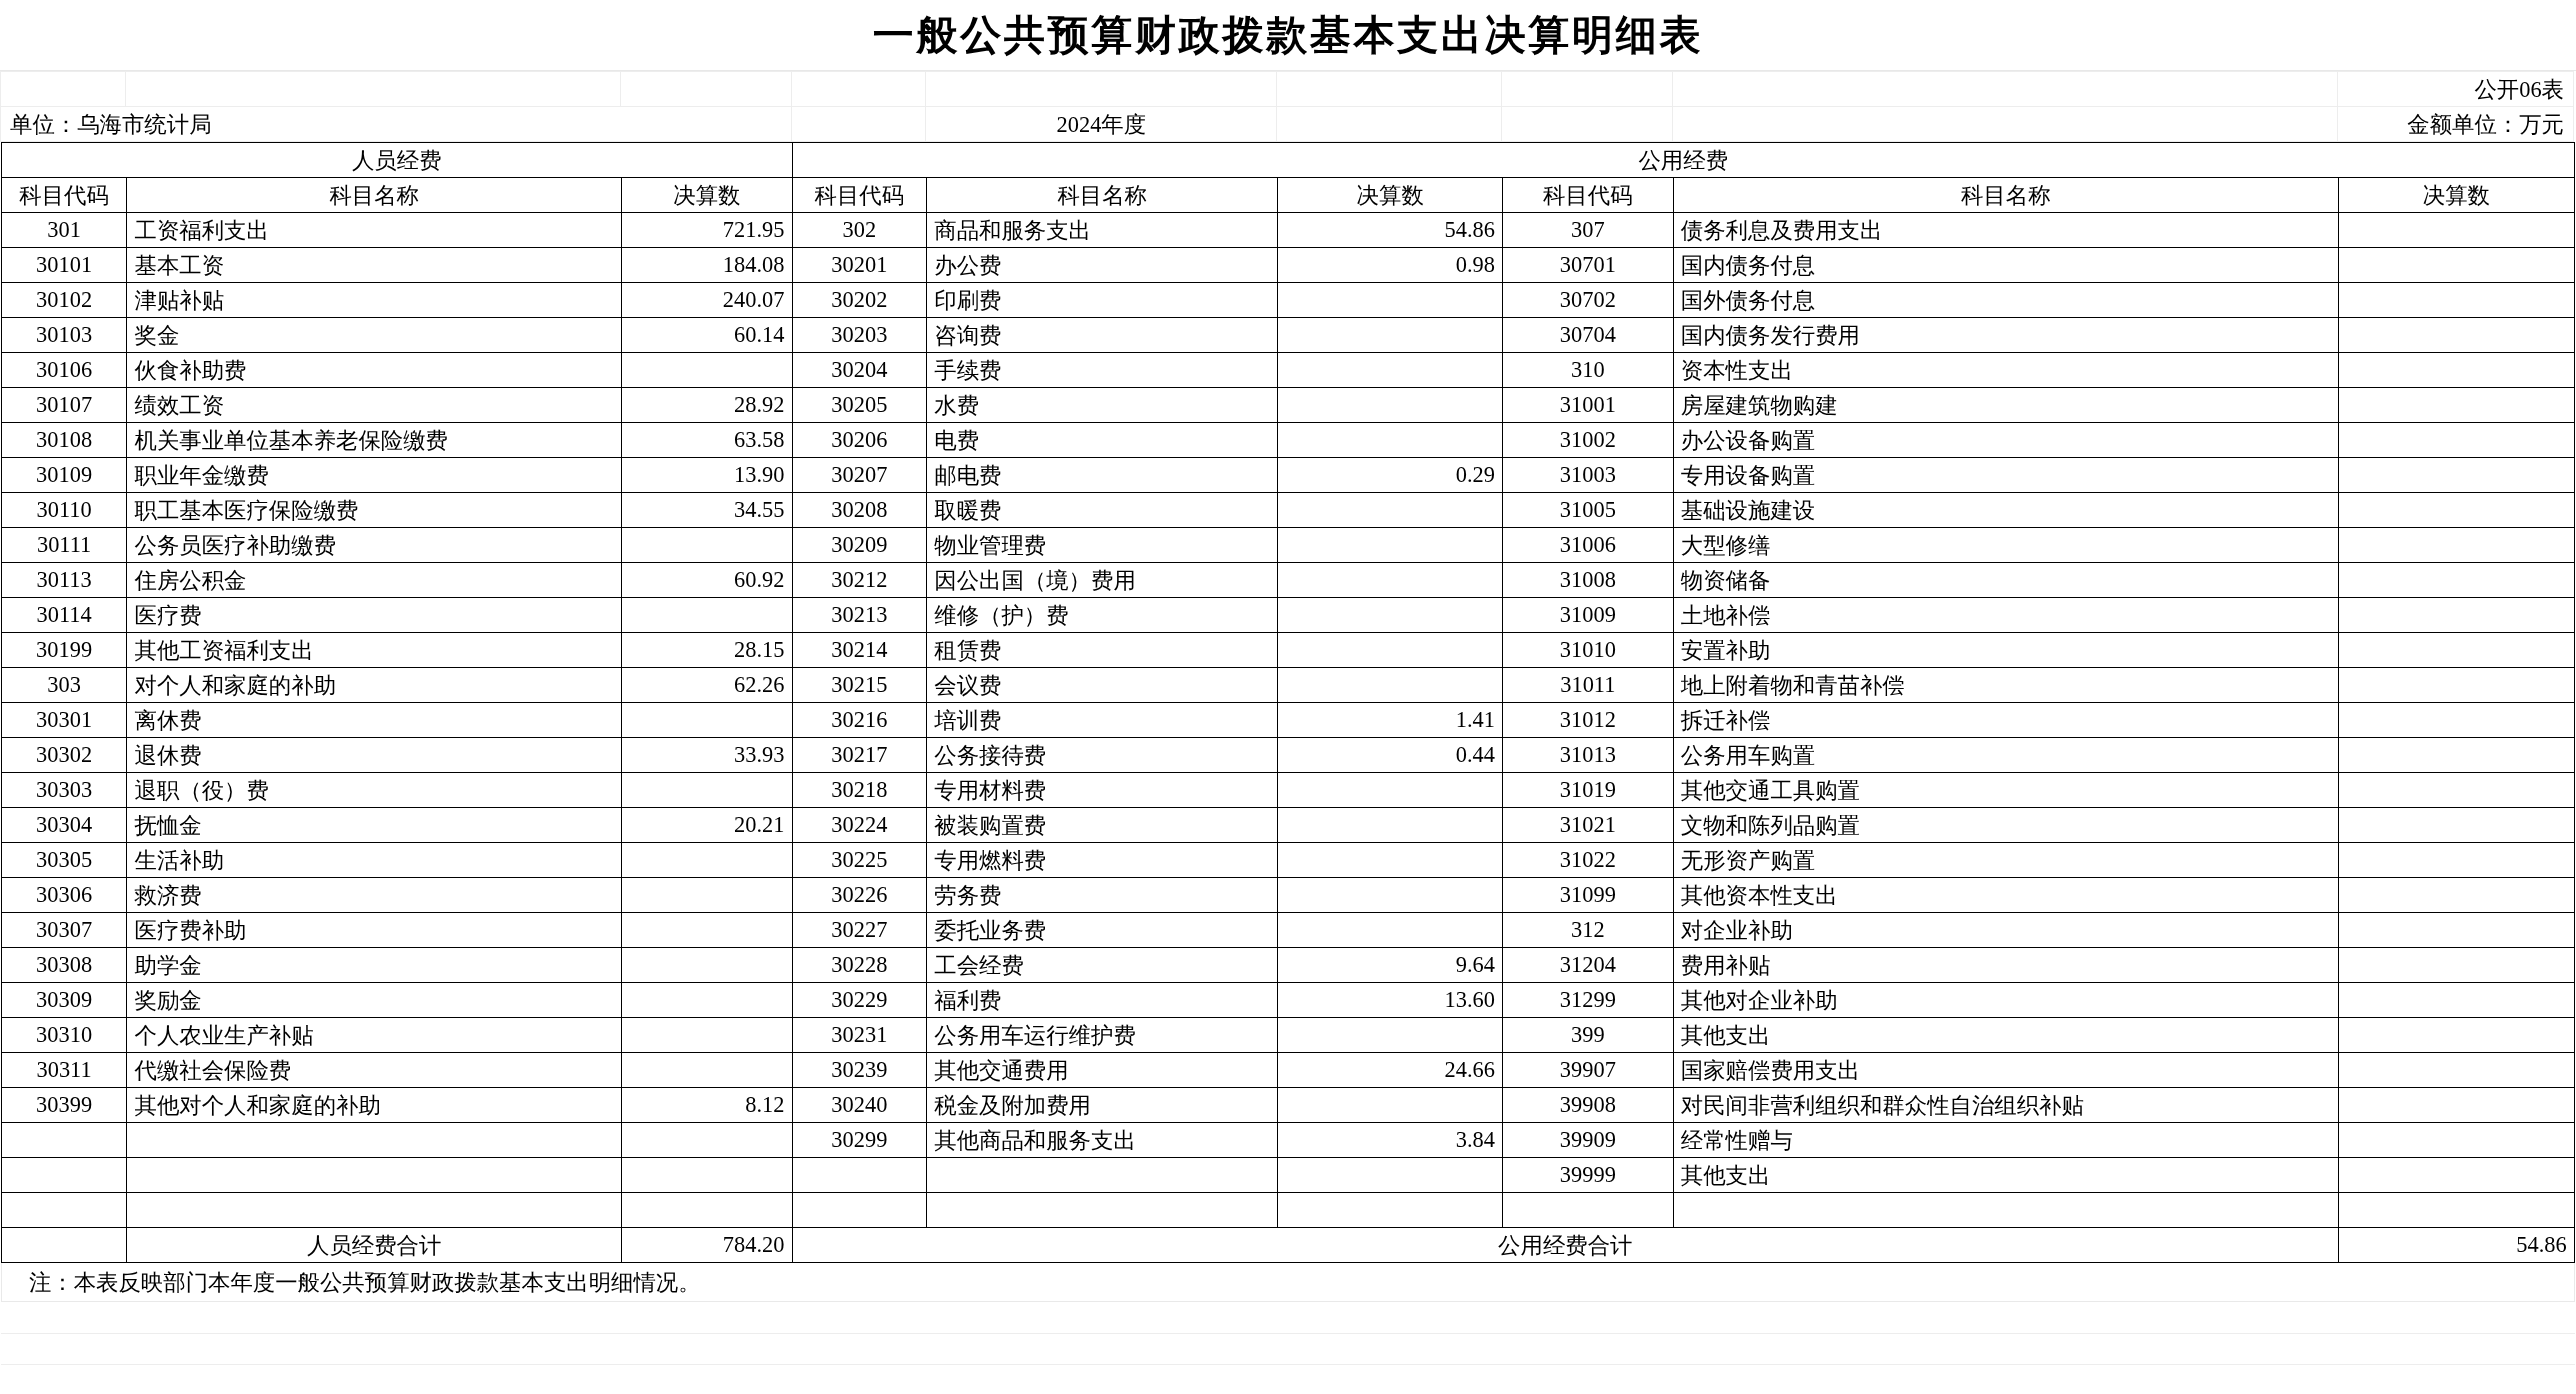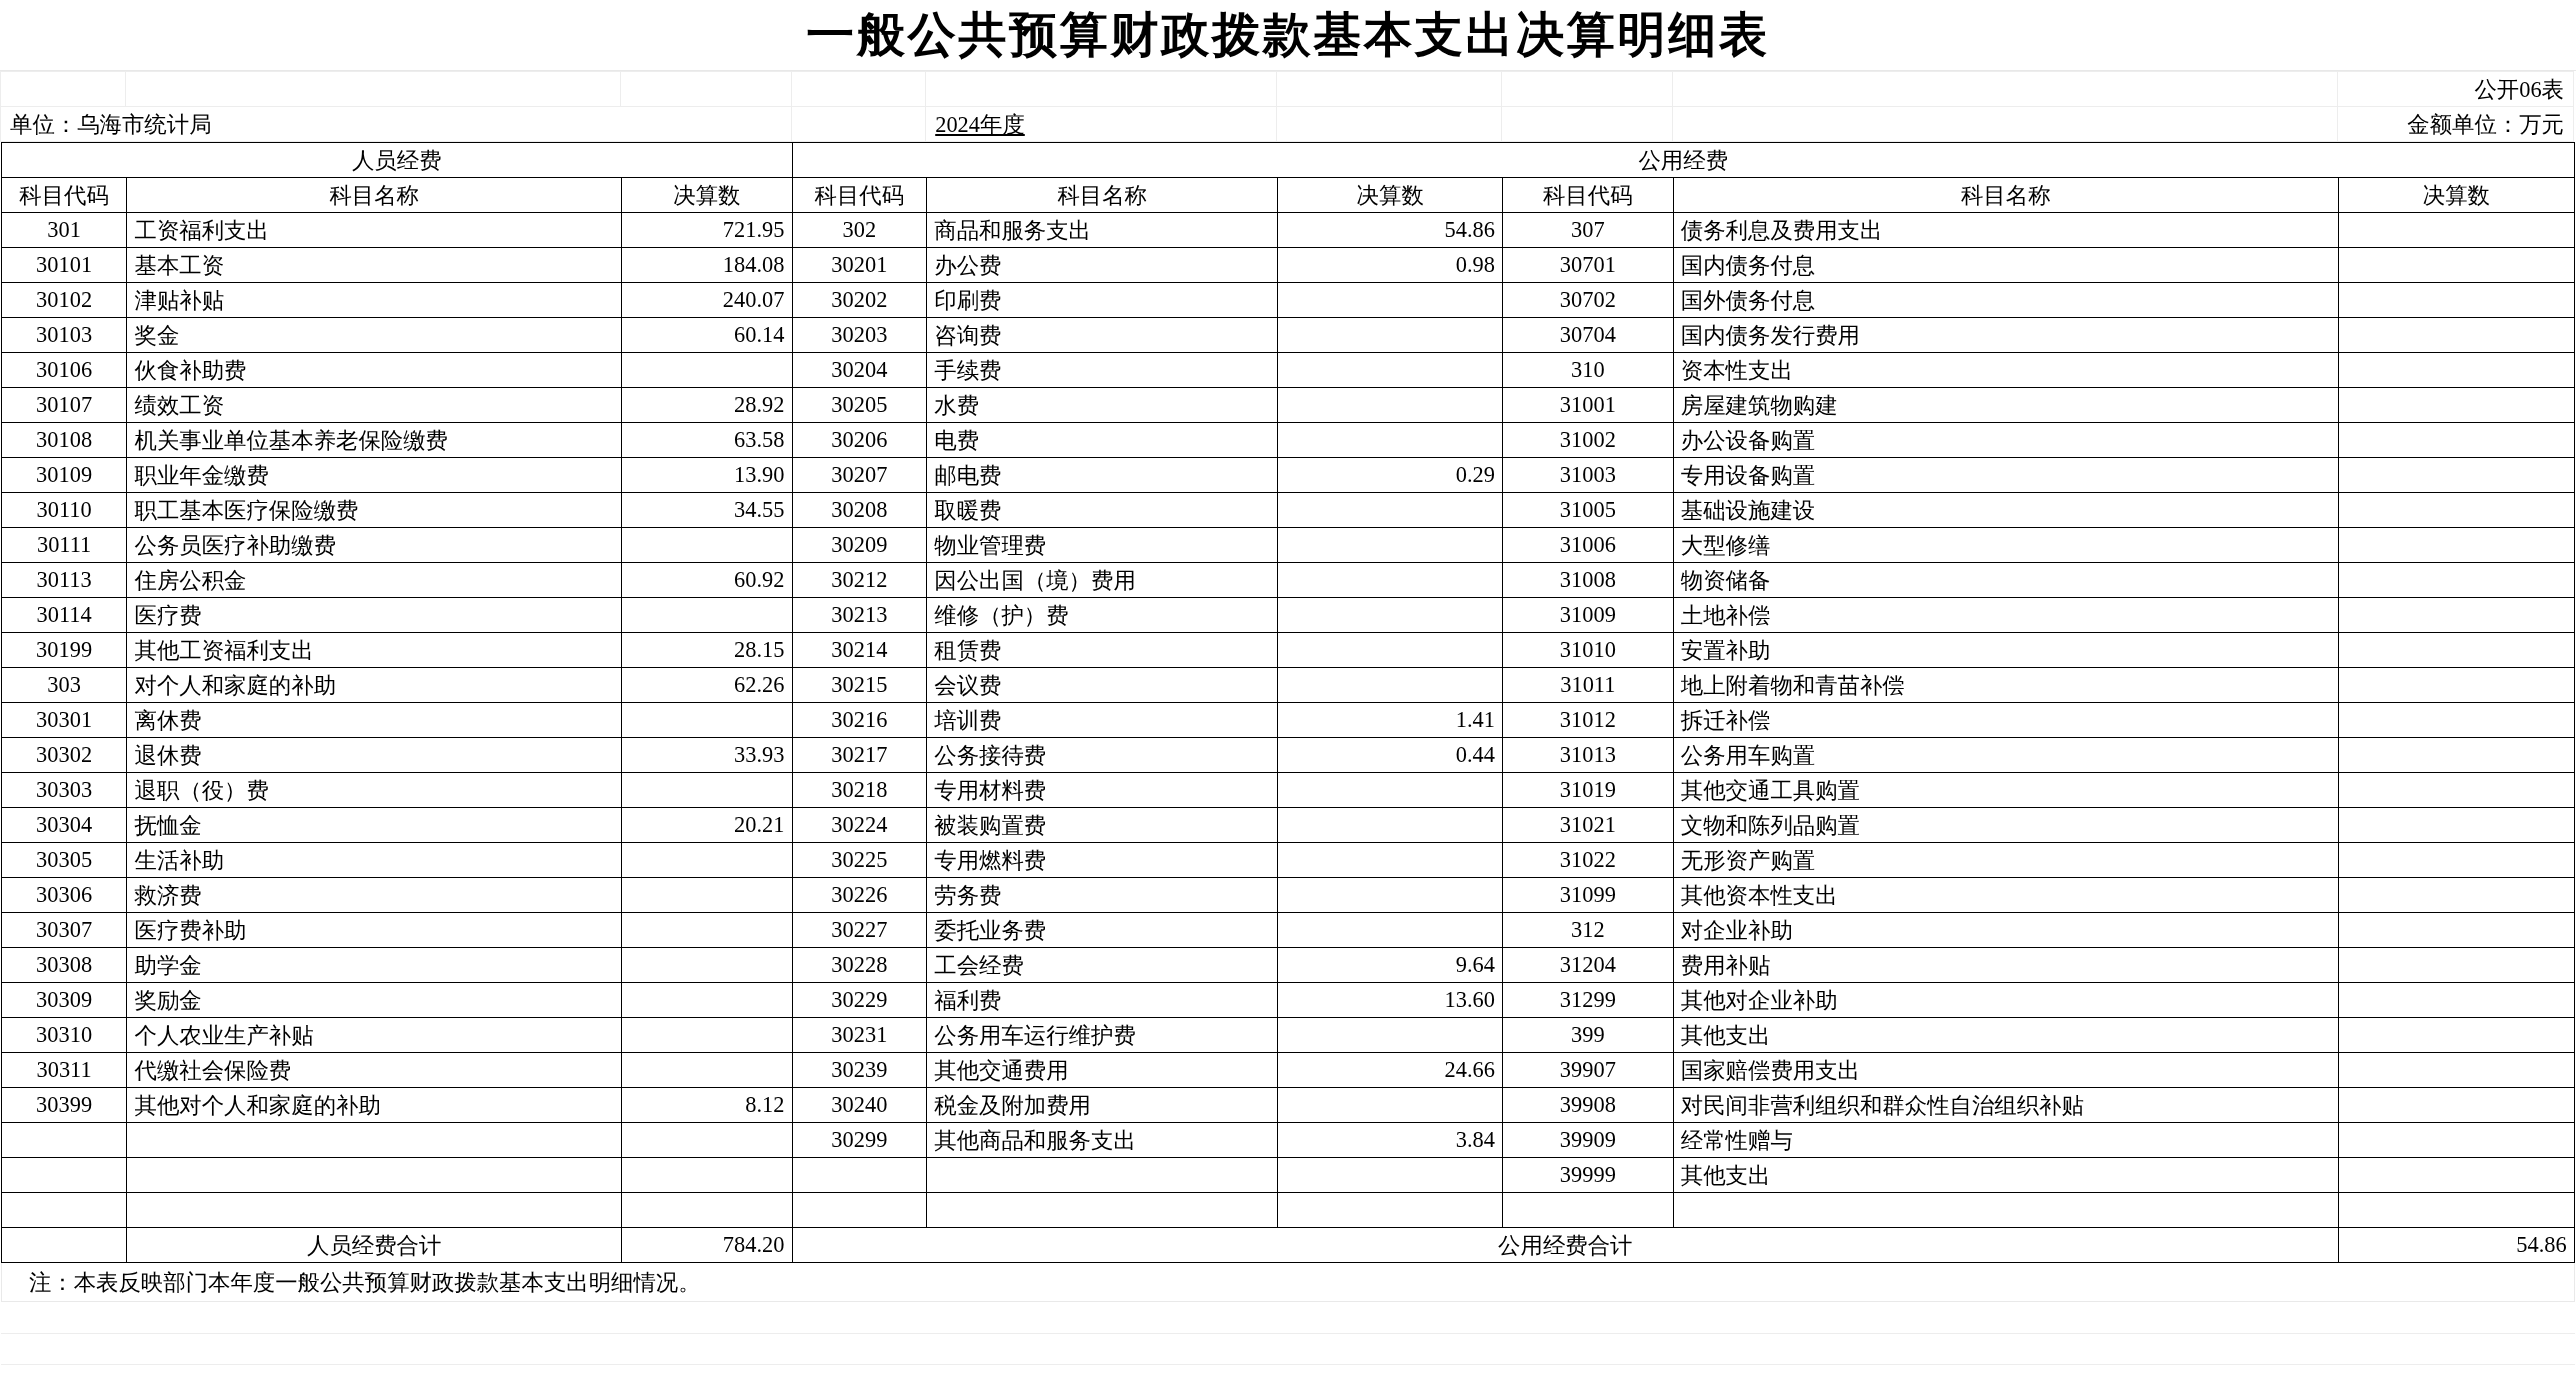"一般公共预算财政拨款基本支出决算明细表" .doc-title { font-size: 48px -> 41px }
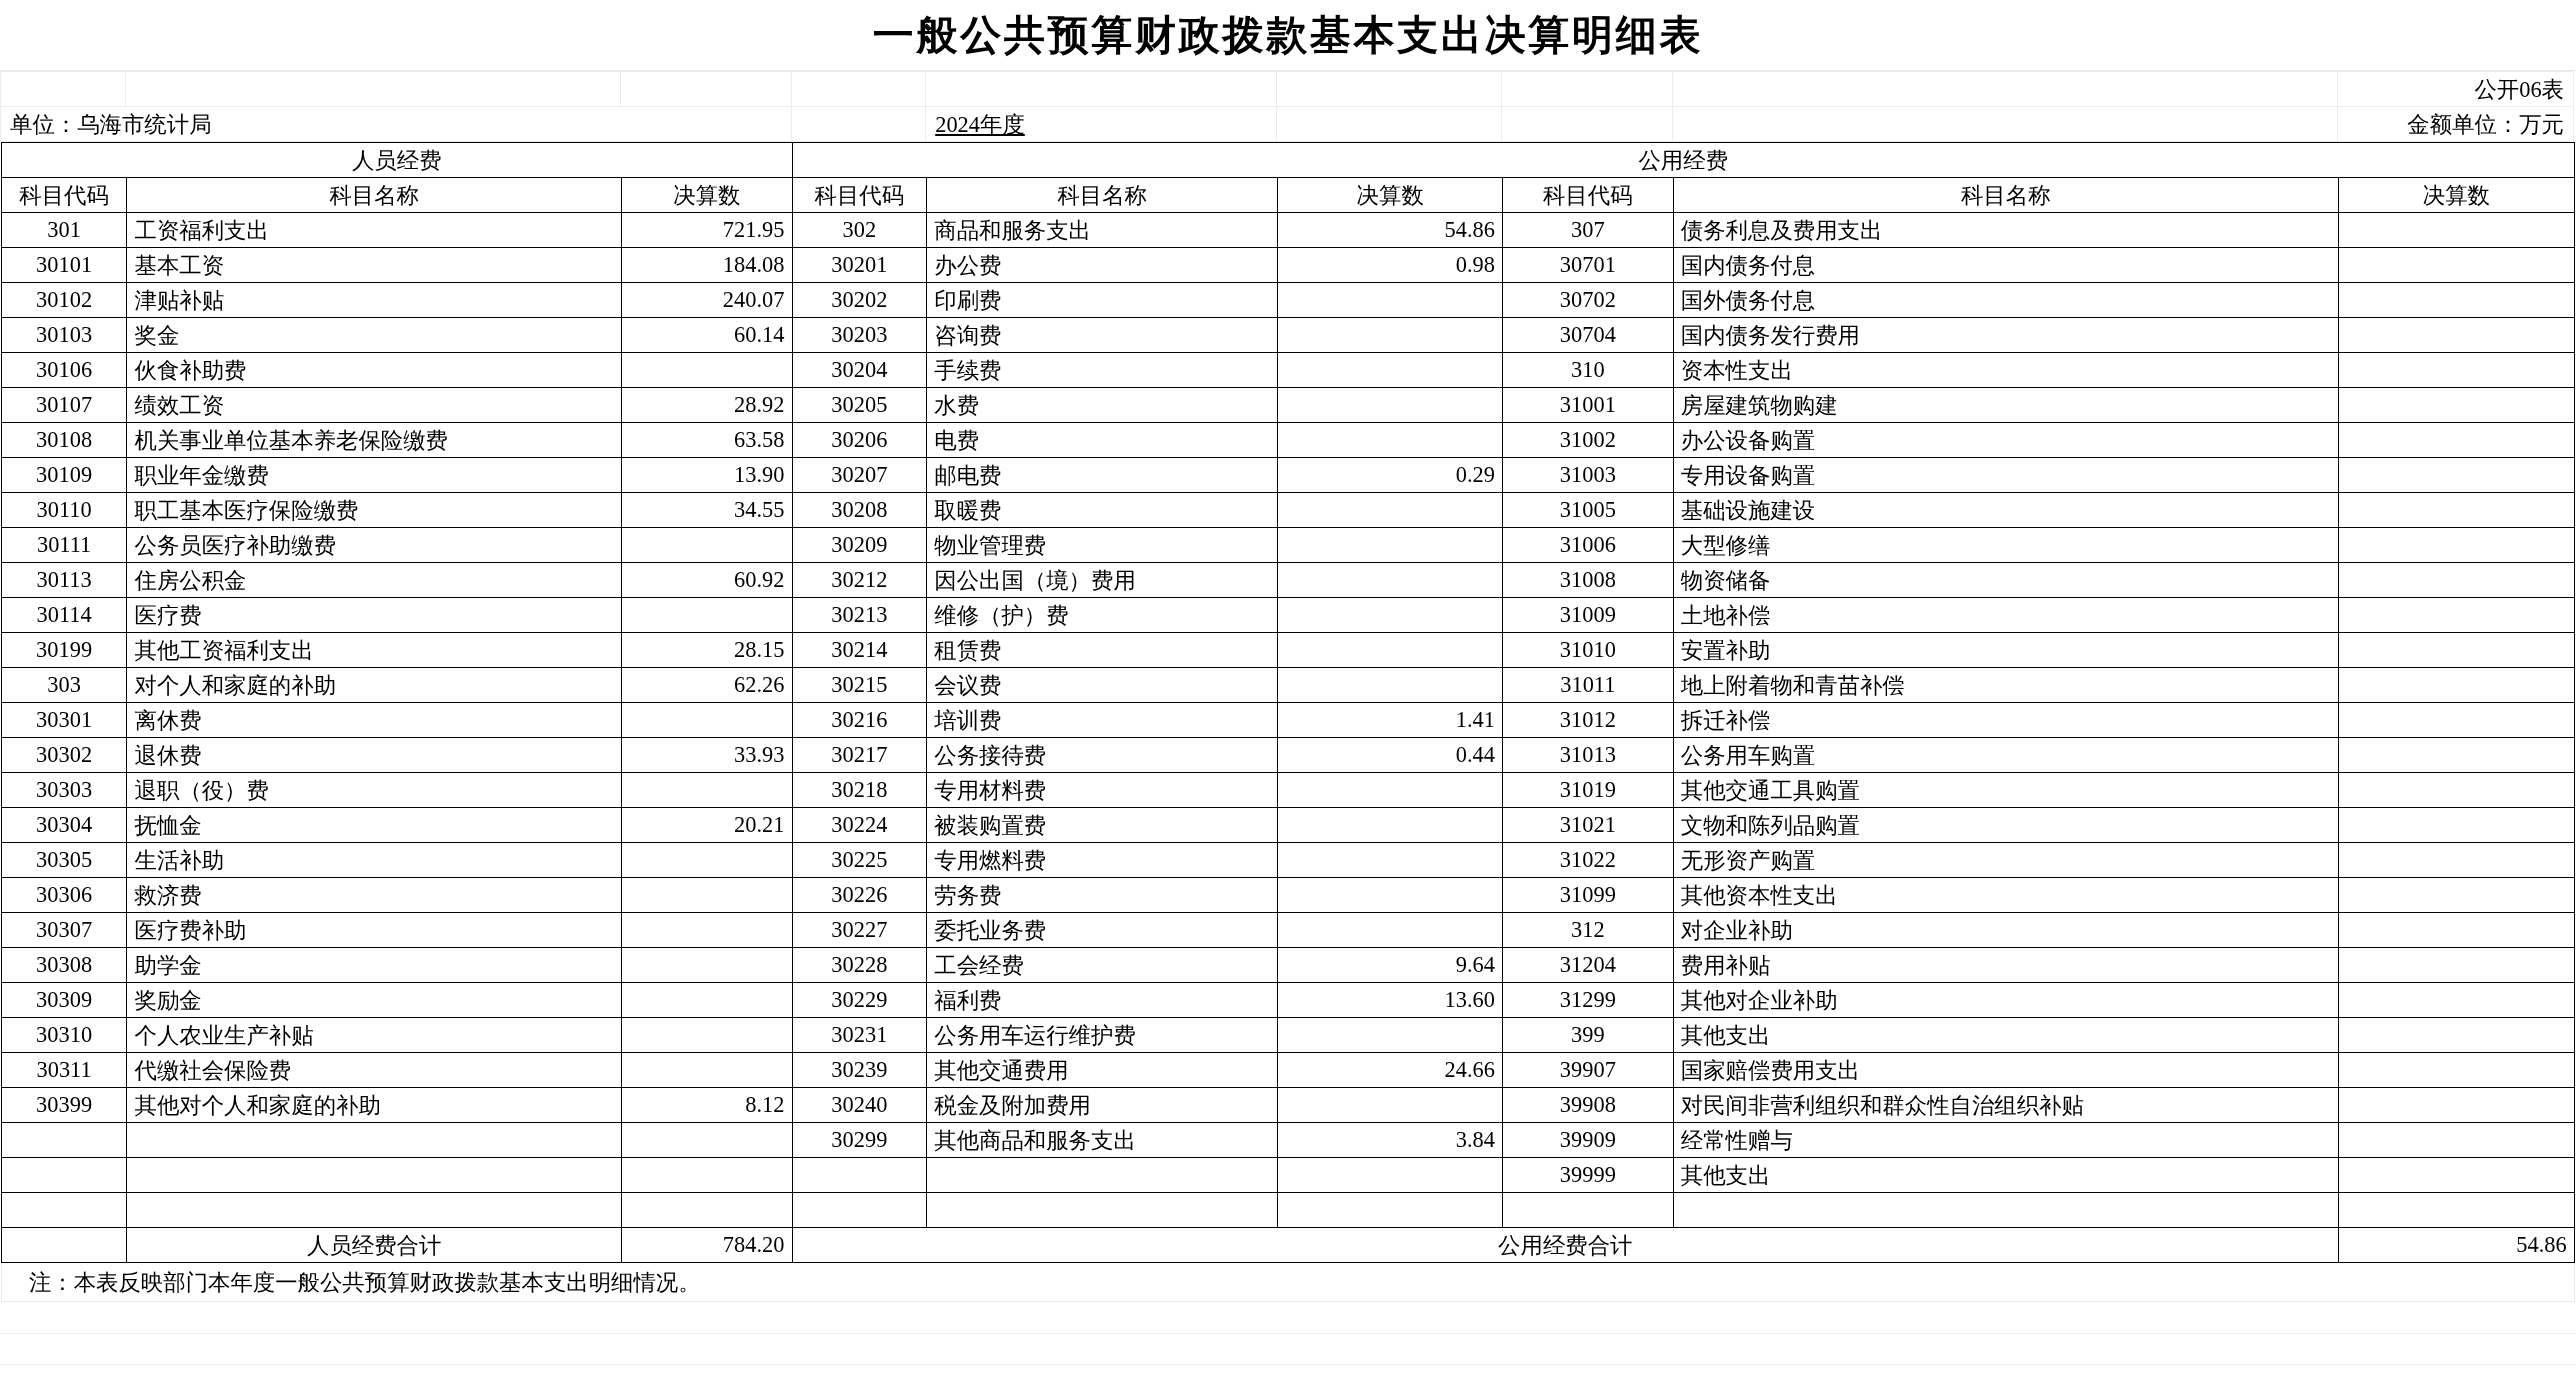"2024年度" .meta-center { text-align: left -> center; text-decoration: underline -> none }
